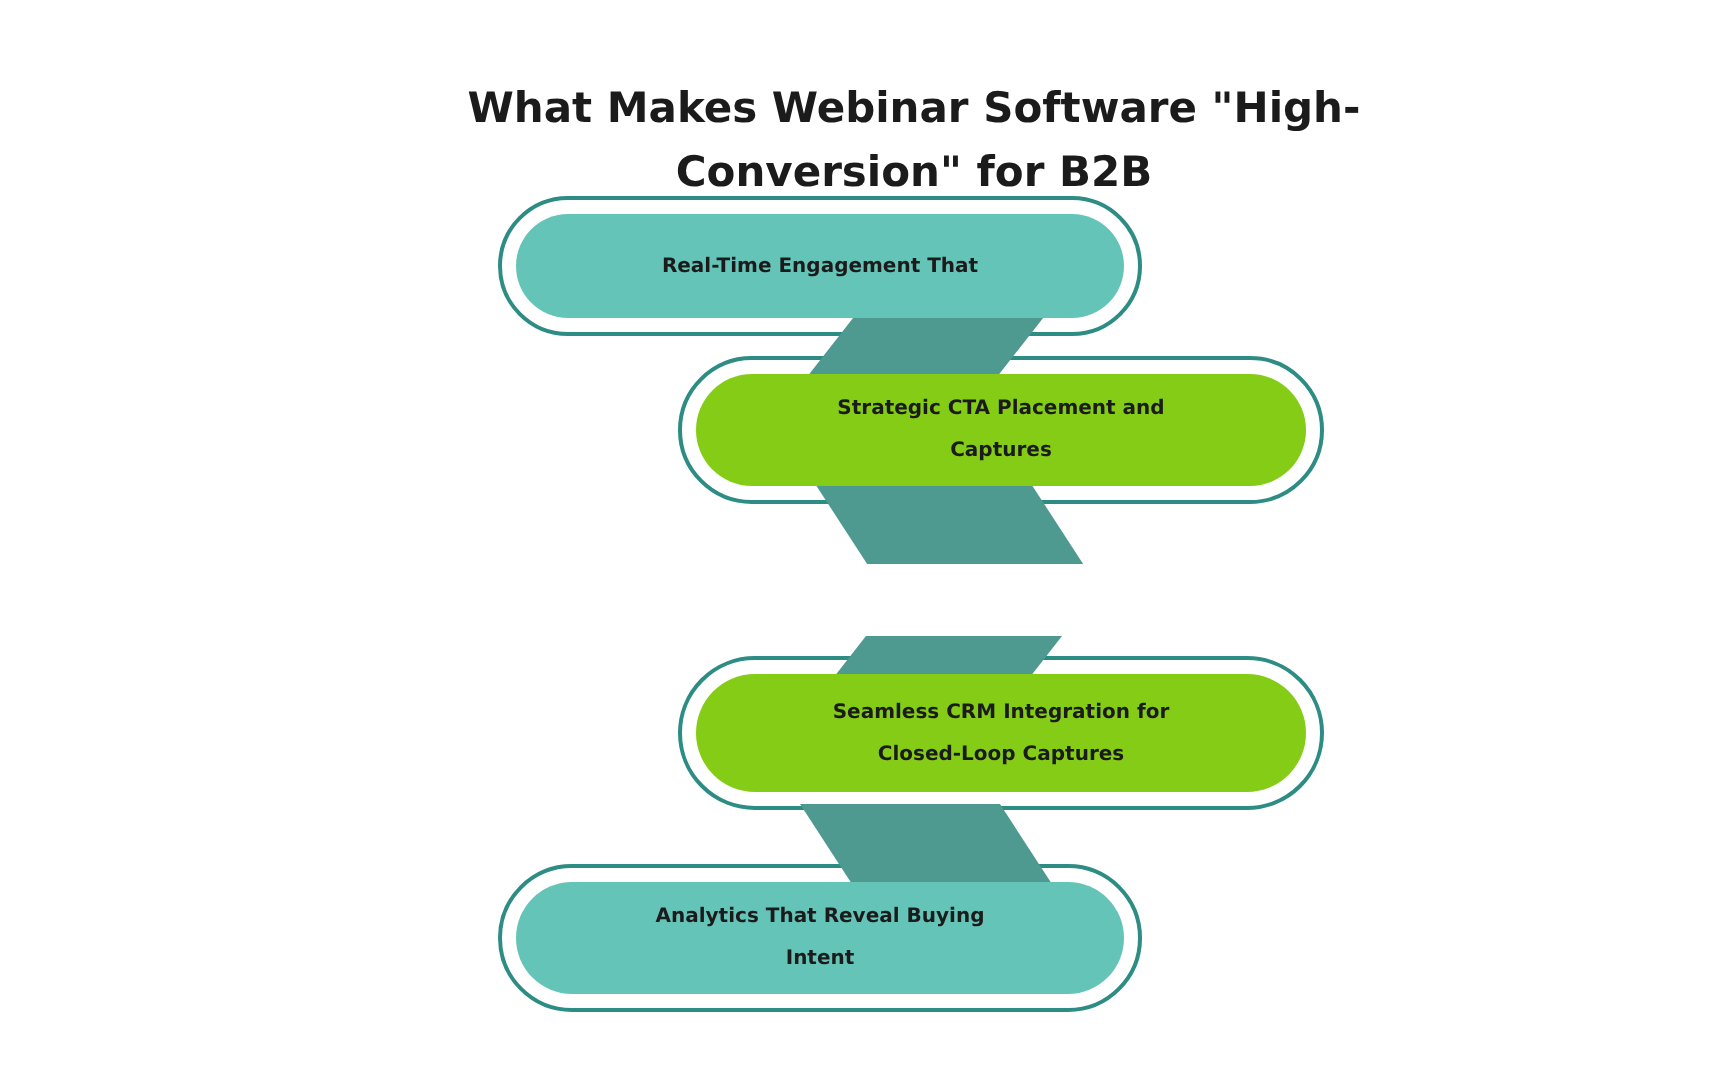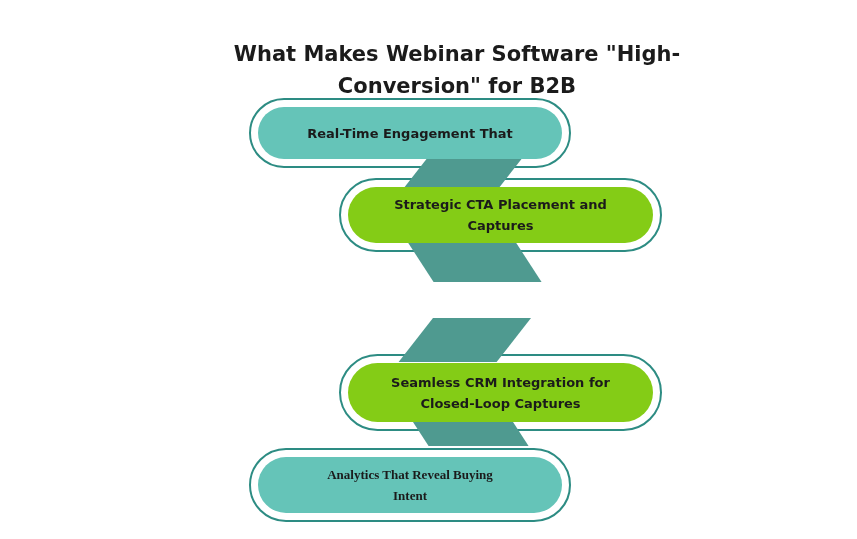"Real-Time Engagement That" .pill-line { font-size: 13px -> 10px }
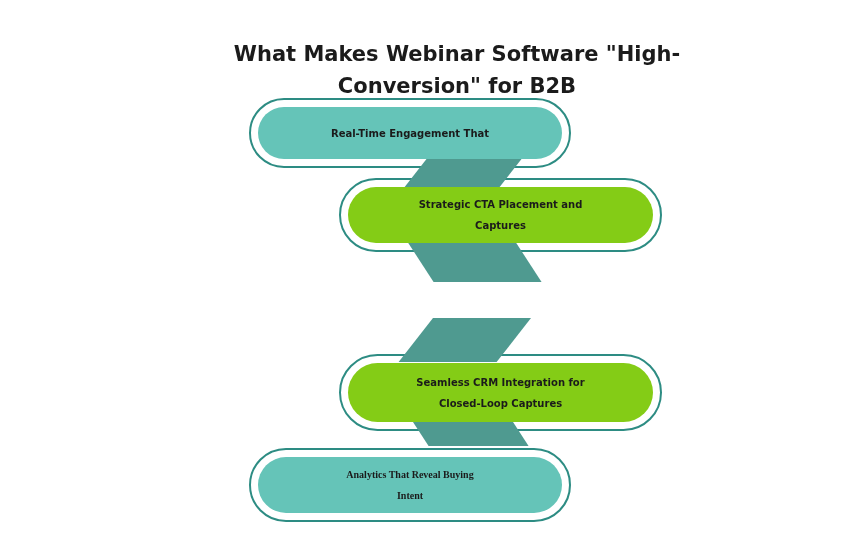"Seamless CRM Integration for" .p4 { top: 354px -> 328px }
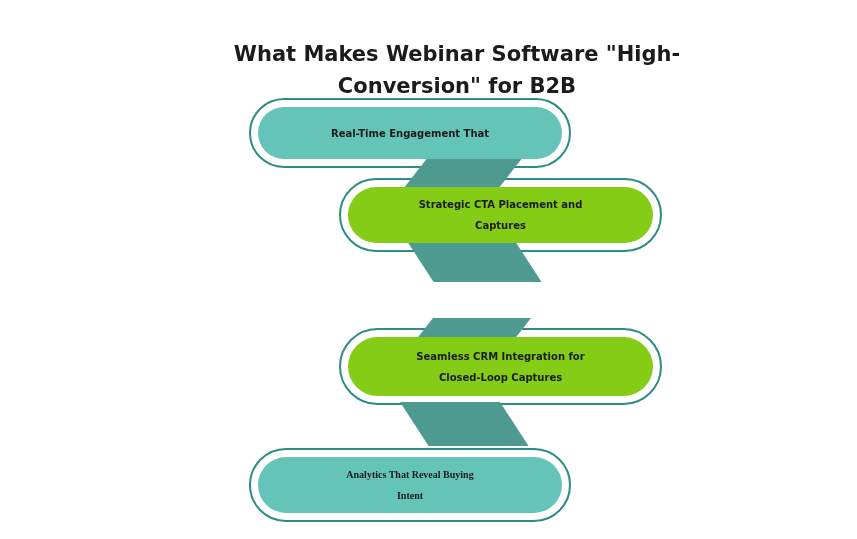"Analytics That Reveal Buying" .p5 { font-family: Liberation Serif, serif -> none; top: 448px -> 432px }
